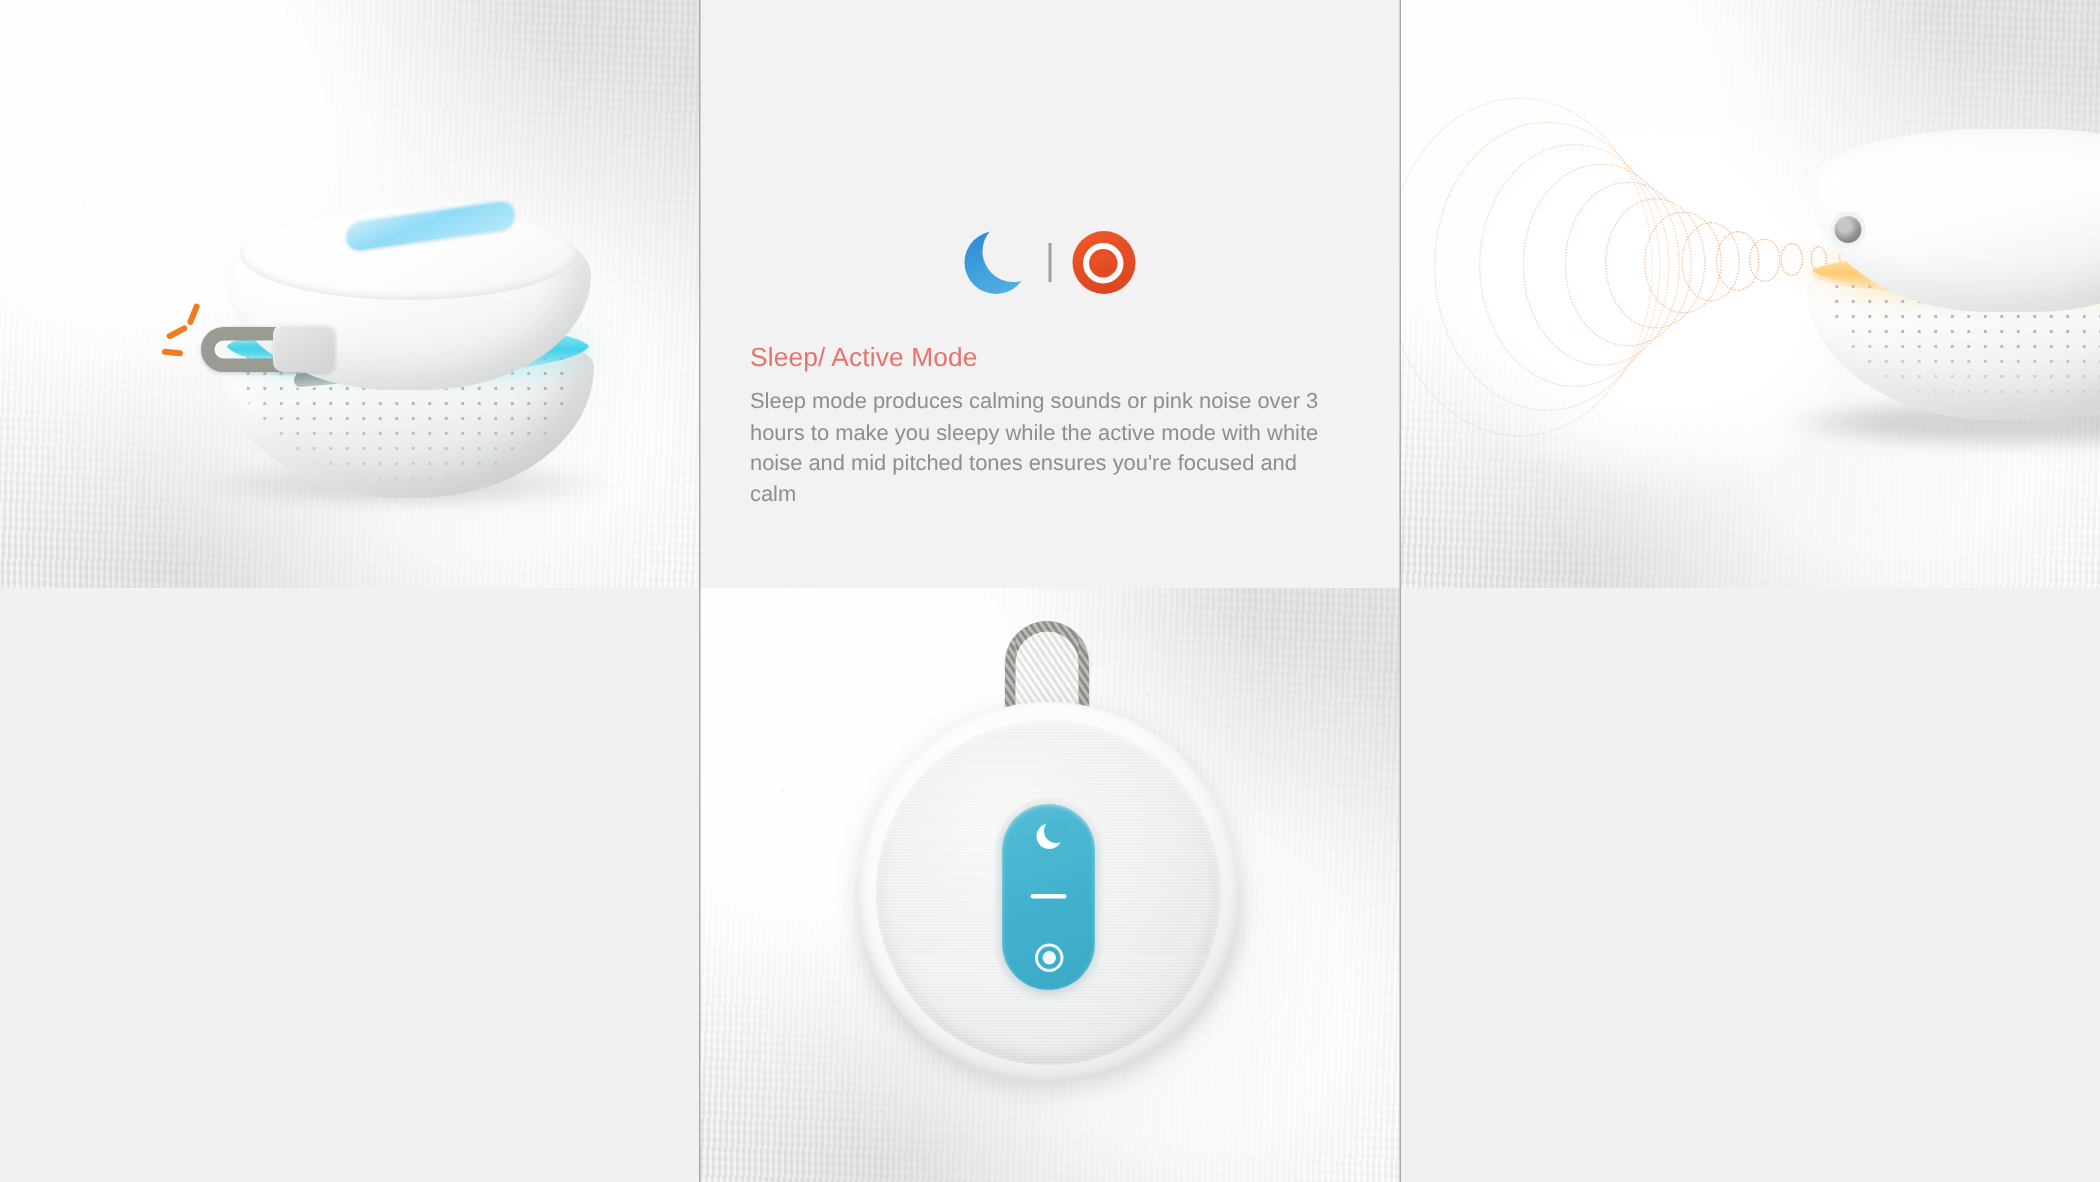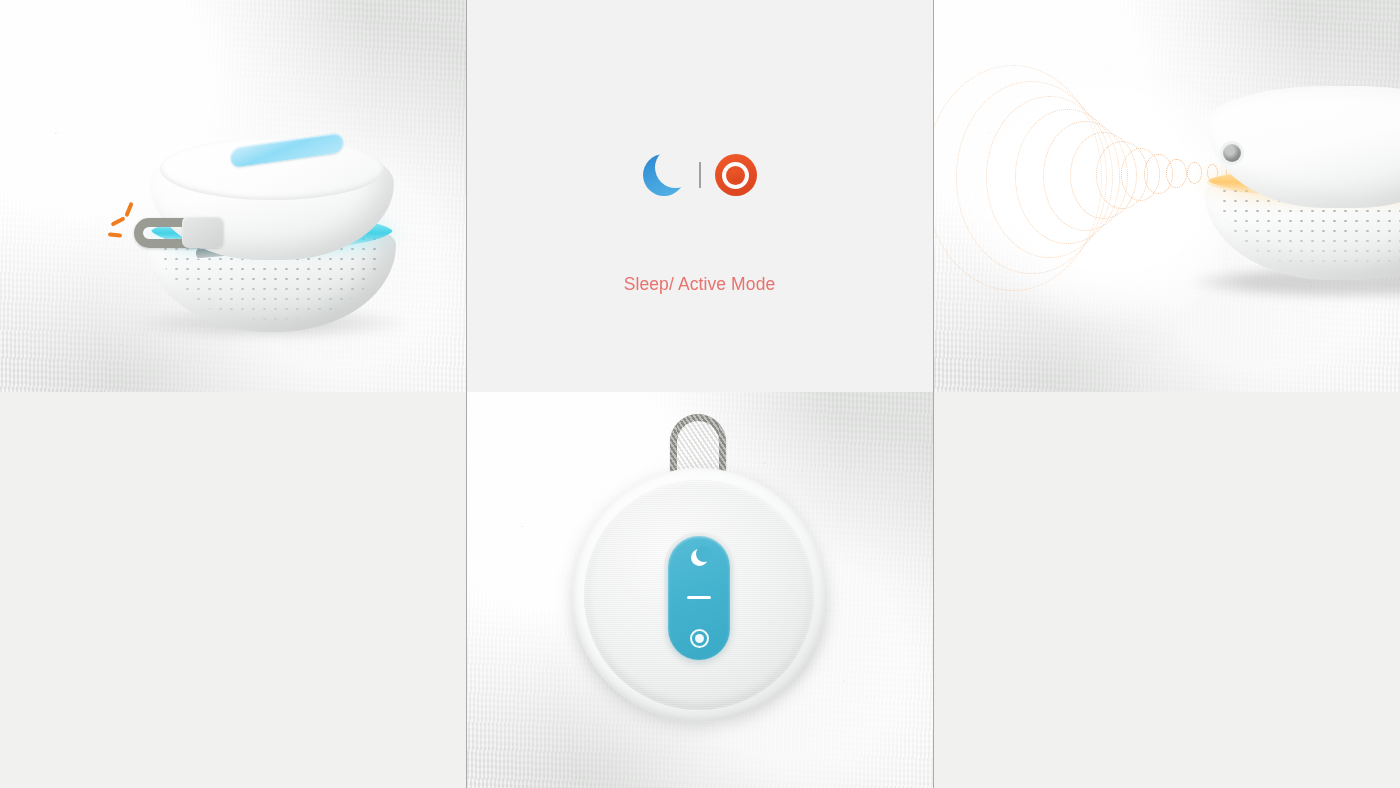"Sleep/ Active Mode" .textblock { margin-top: 46px -> none; text-align: center -> none }
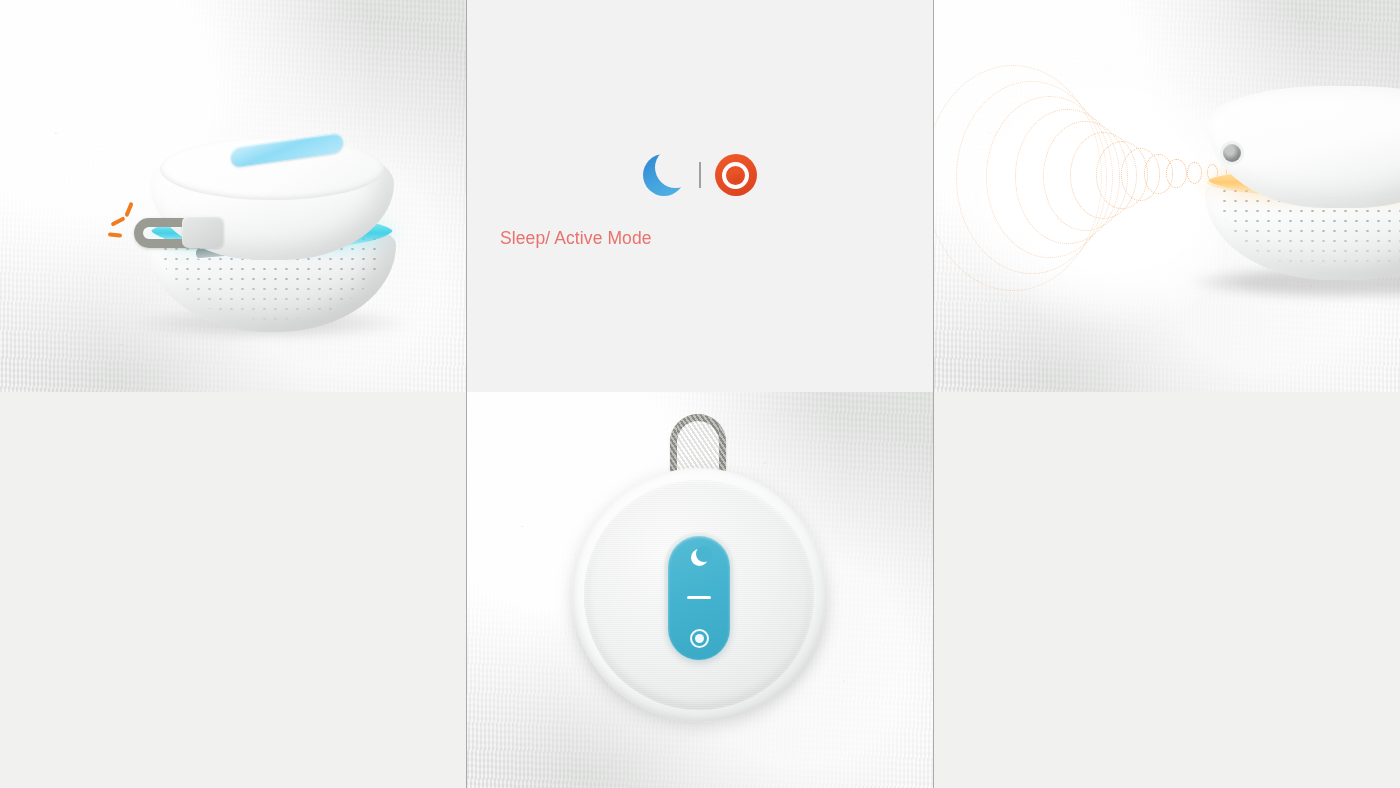"Sleep mode produces calming sounds" div.feature-body { html: none -> <div>Sleep mode produces calming sounds or pink noise over 3 hours to make you sleepy while the active mode with white noise and mid pitched tones ensures you're focused and calm</div> }
